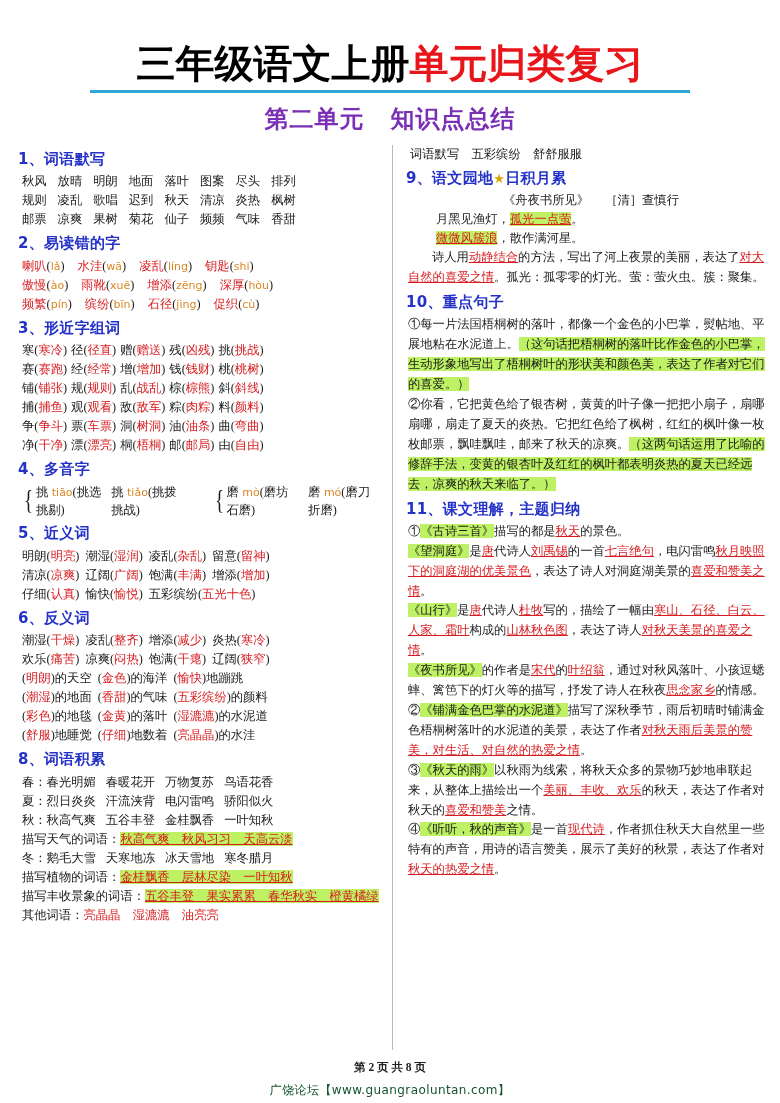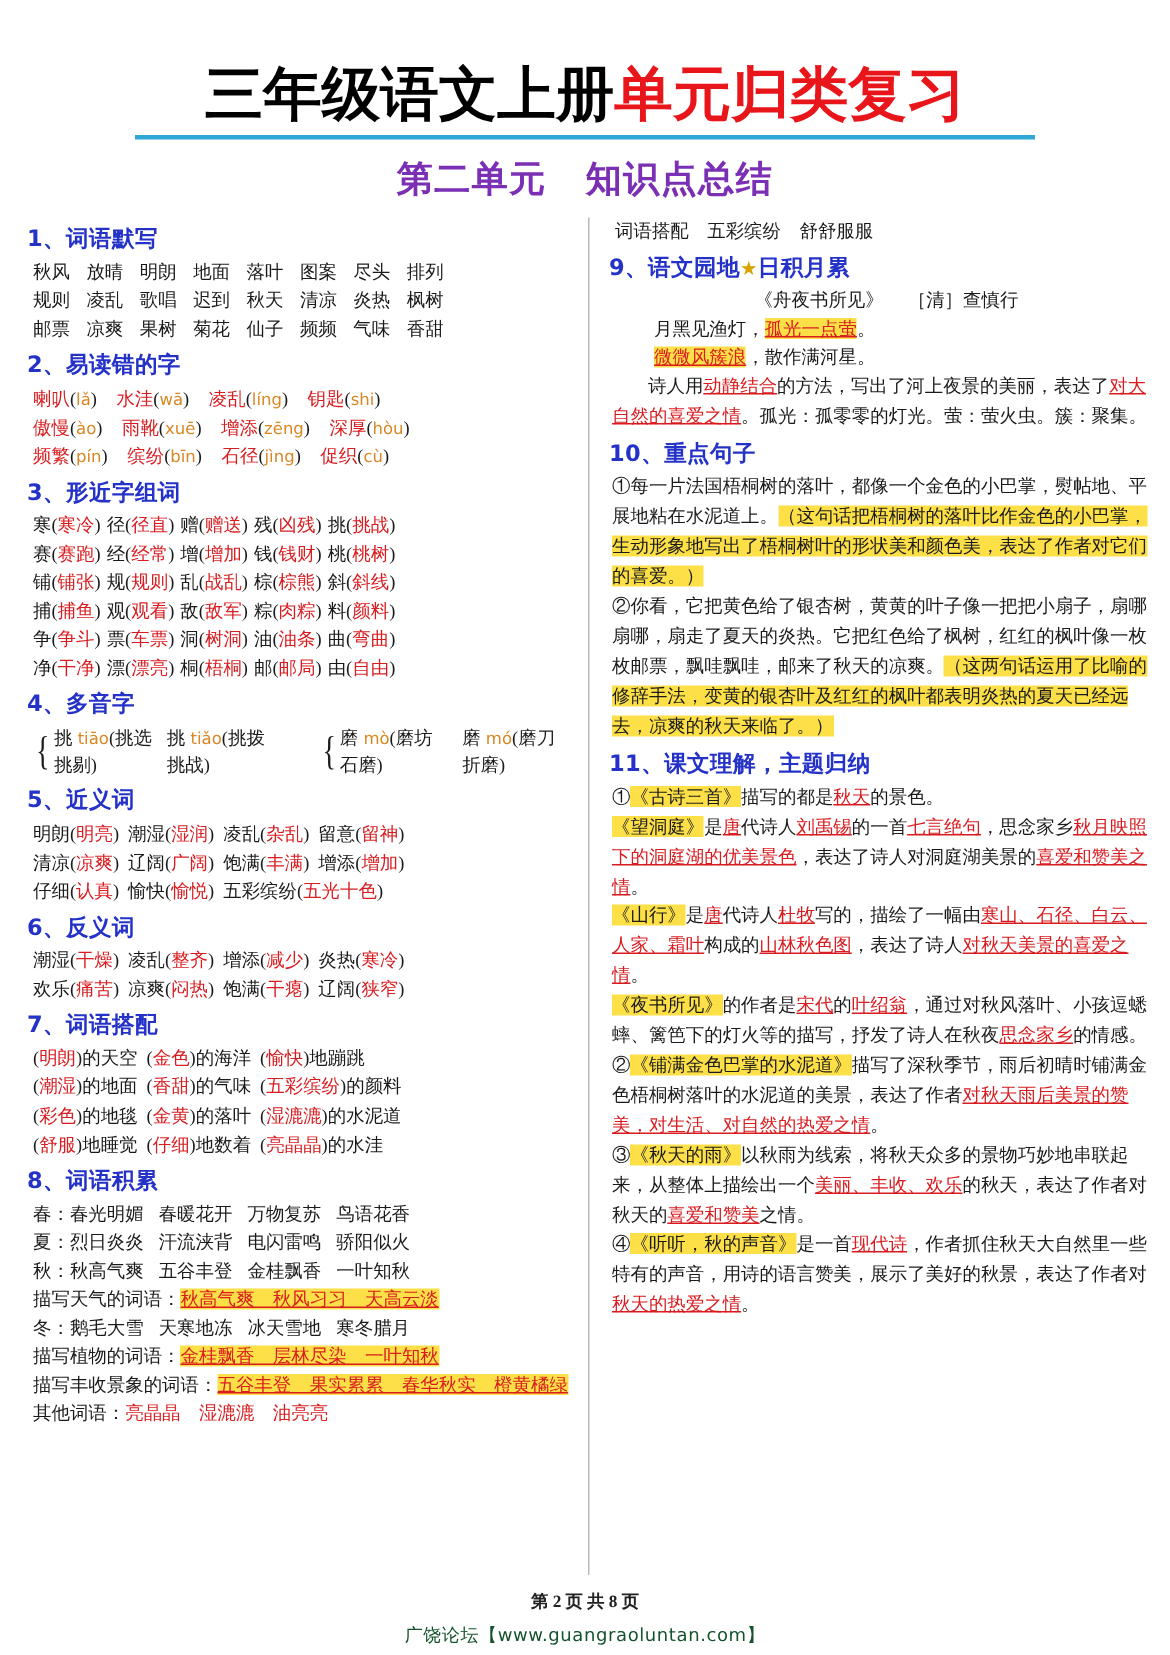"词语搭配 五彩缤纷 舒舒服服" div.ln { text: 搭配 -> 默写 }
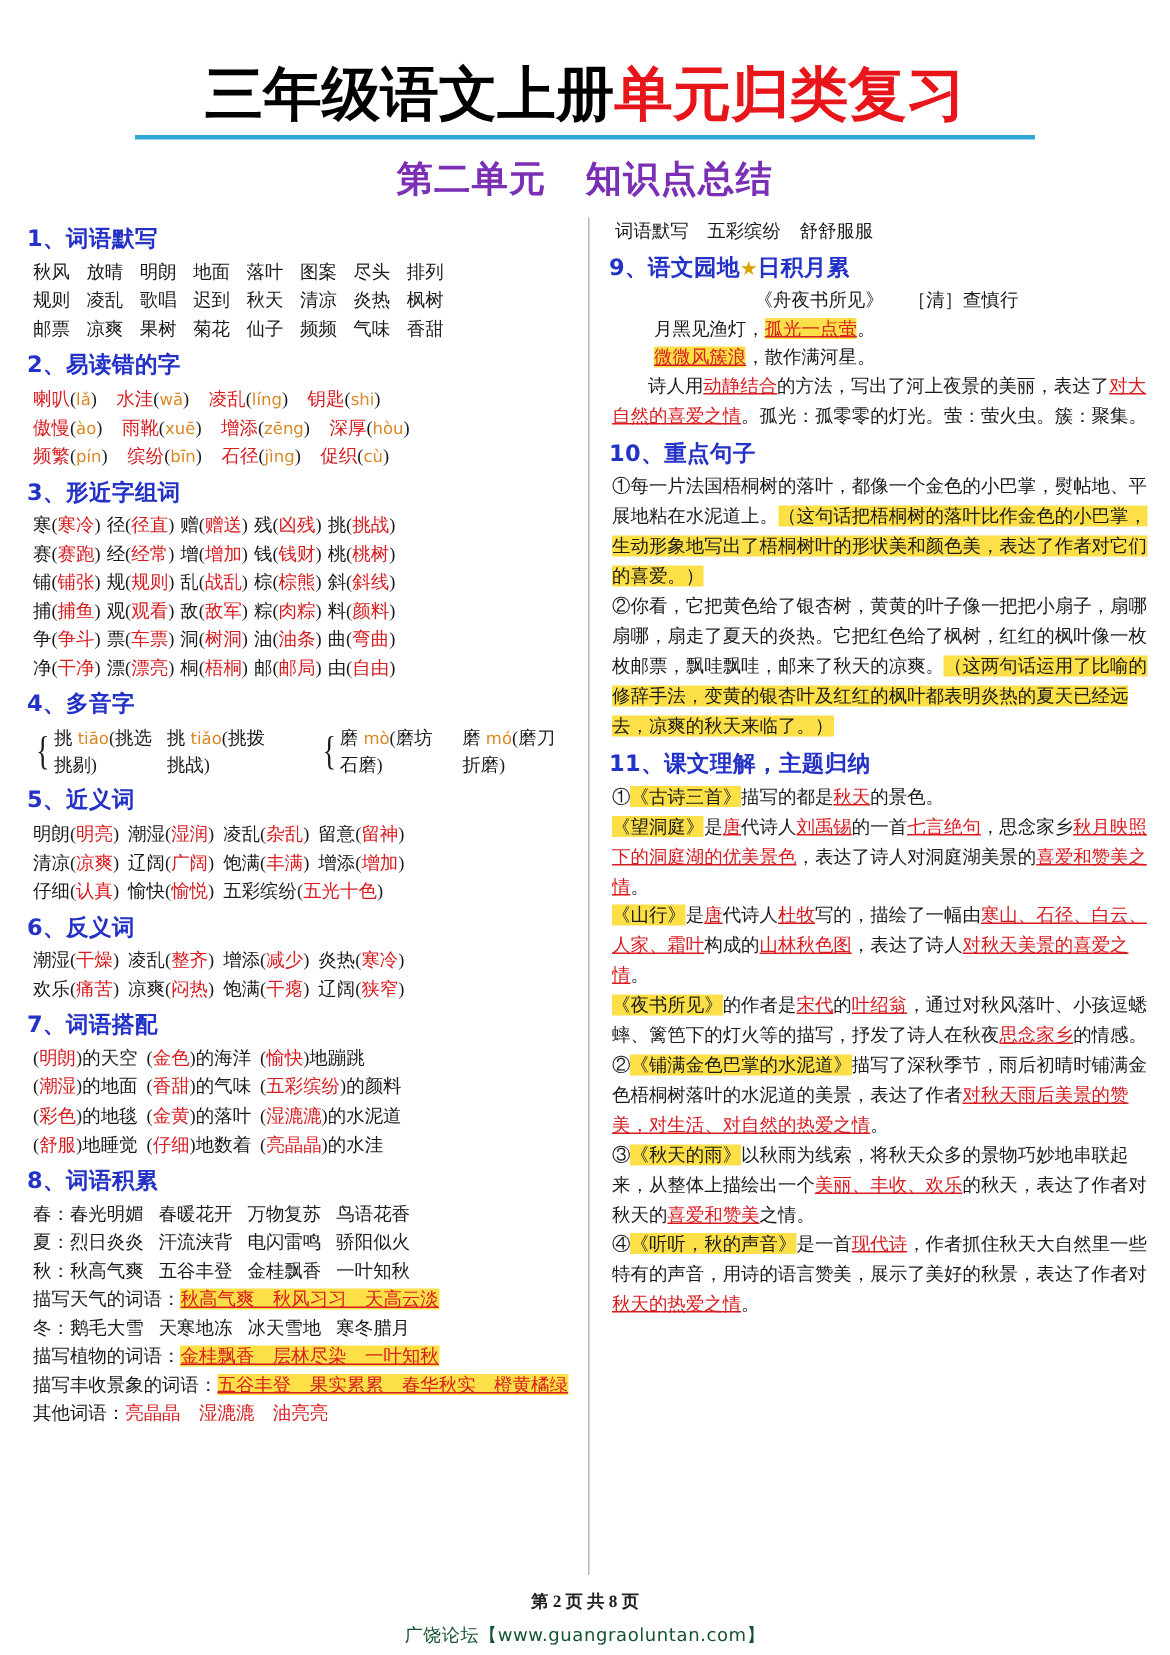"孤光一点萤" .hl { background: #fde047 -> #bef264 }
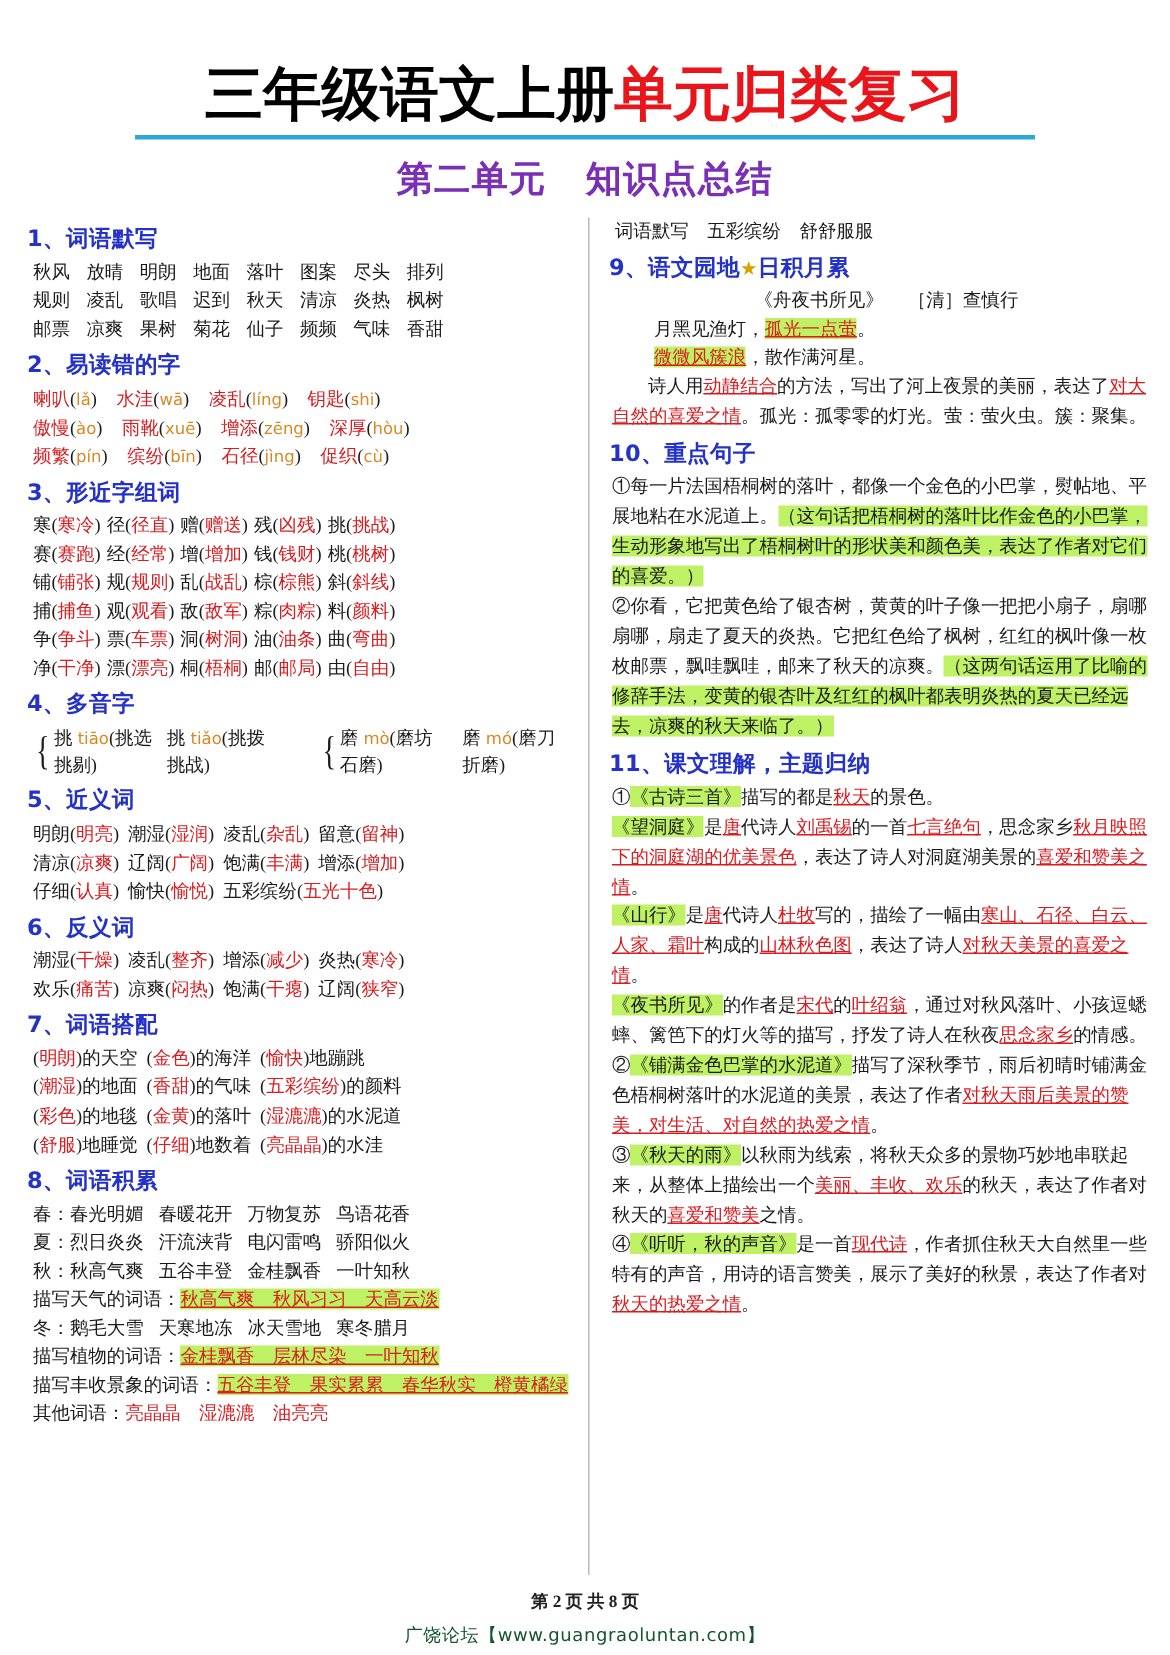"，思念家乡" span { text: 思念家乡 -> 电闪雷鸣 }
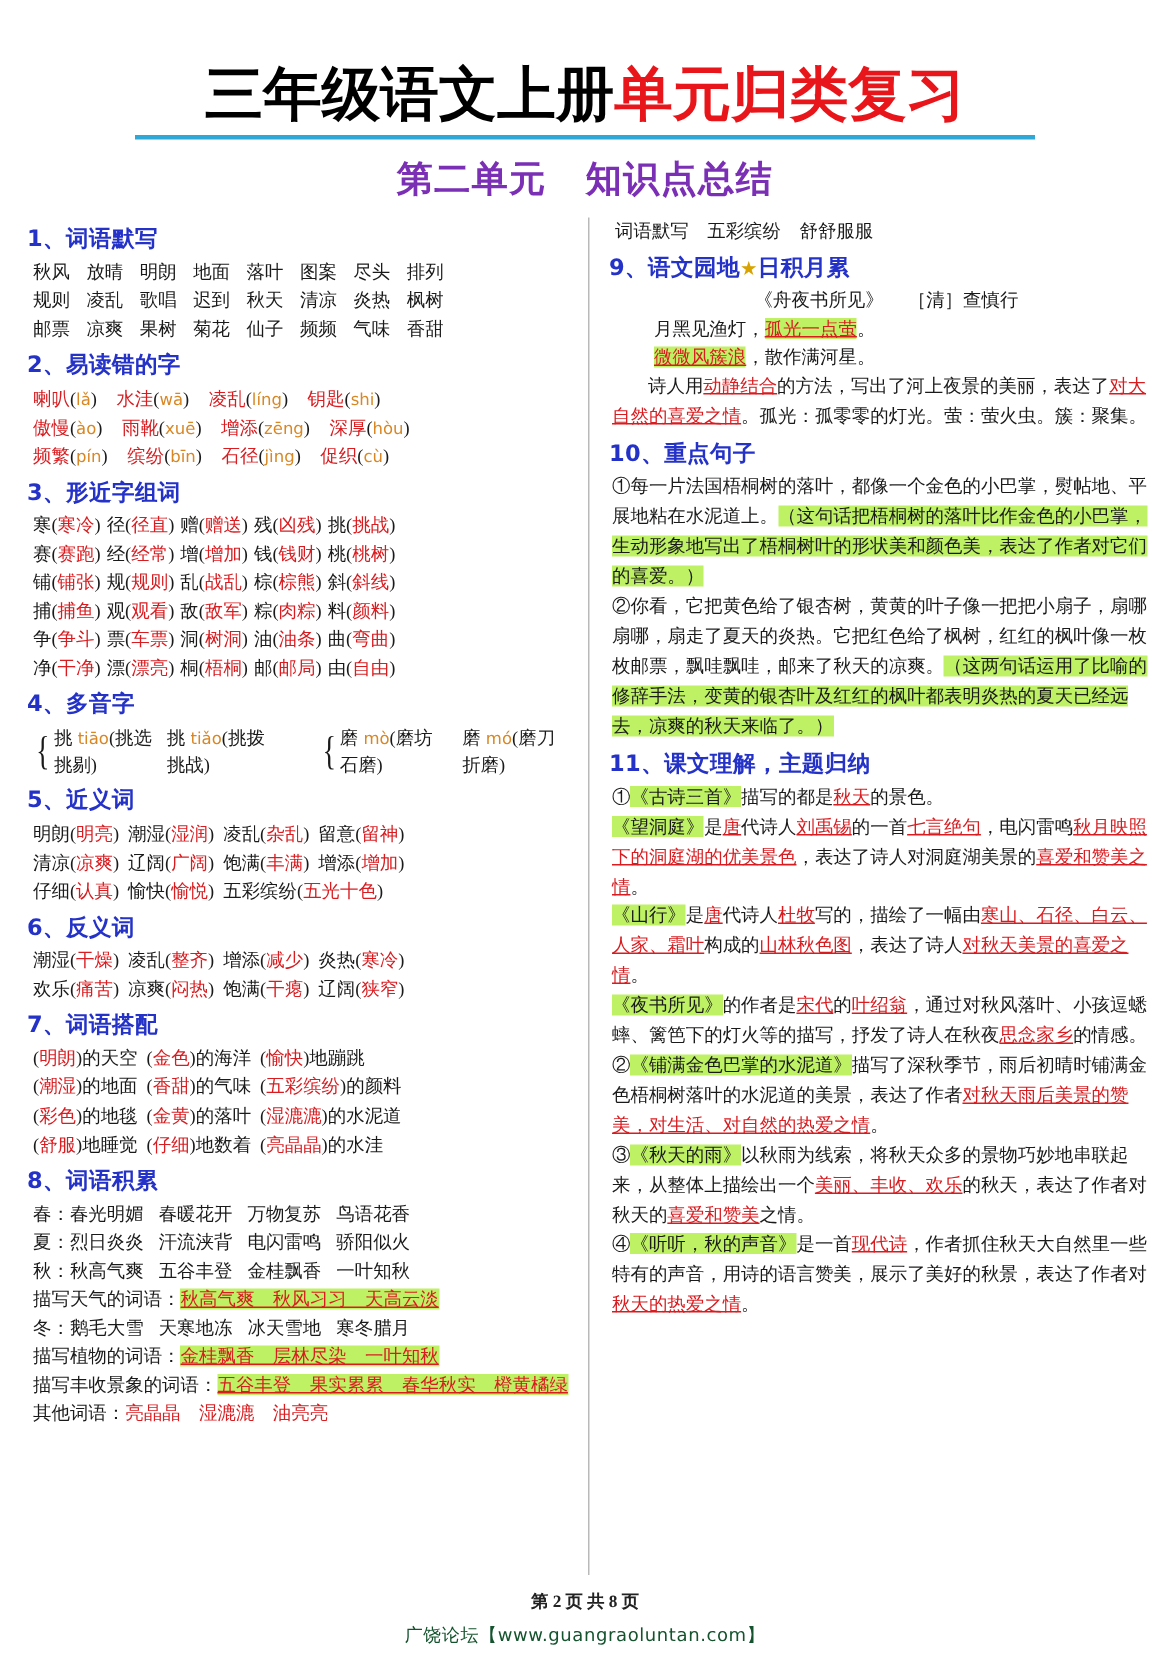"7、词语搭配" div.sec-h { html: <div> <span>7、</span><span>词语搭配</span> </div> -> none }
